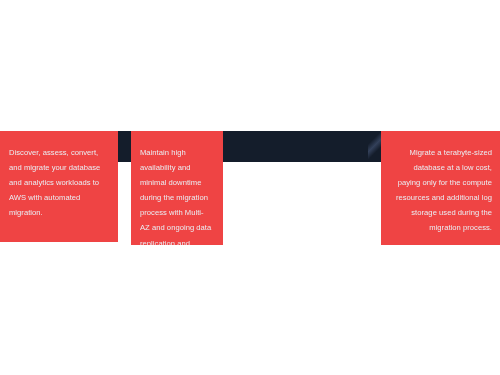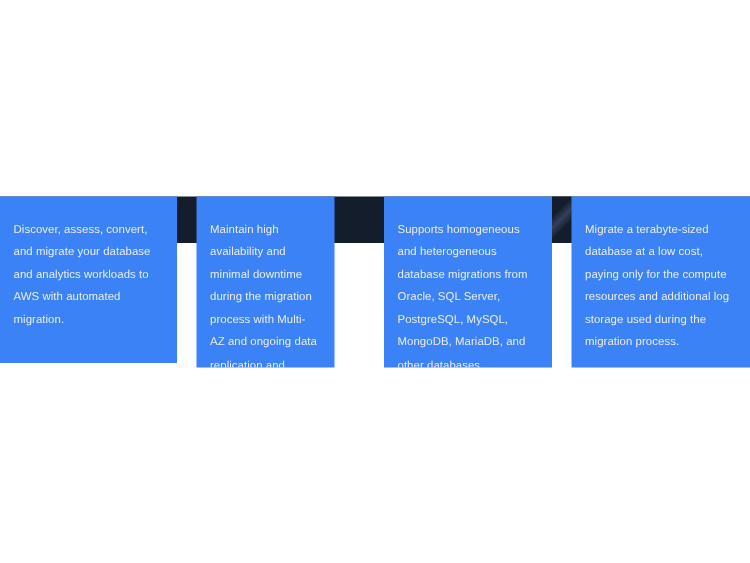"Discover, assess, convert, and migrate" .feature-card { background: #3b82f6 -> #ef4444 }
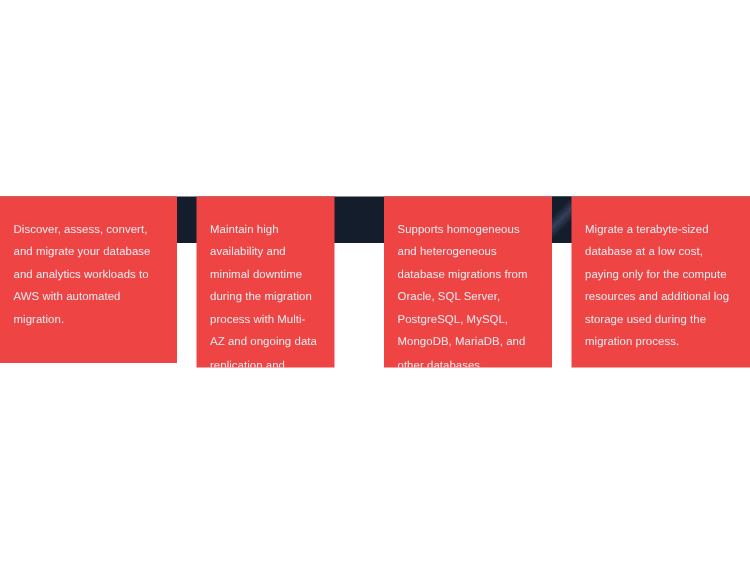"Supports homogeneous and heterogeneous" div.feature-card { html: <div> <span>Supports homogeneous and heterogeneous database migrations from Oracle, SQL Server, PostgreSQL, MySQL, MongoDB, MariaDB, and other databases.</span> </div> -> none }
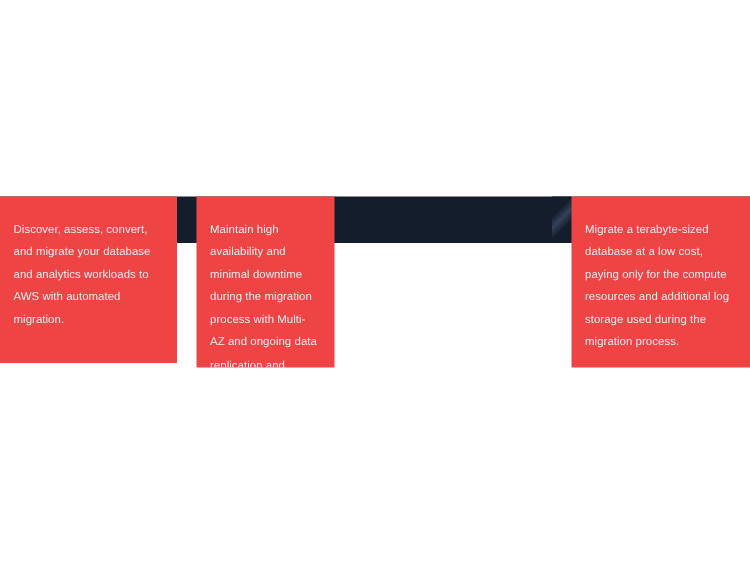"Migrate a terabyte-sized database at" #card-4 .card-text { text-align: none -> right }
